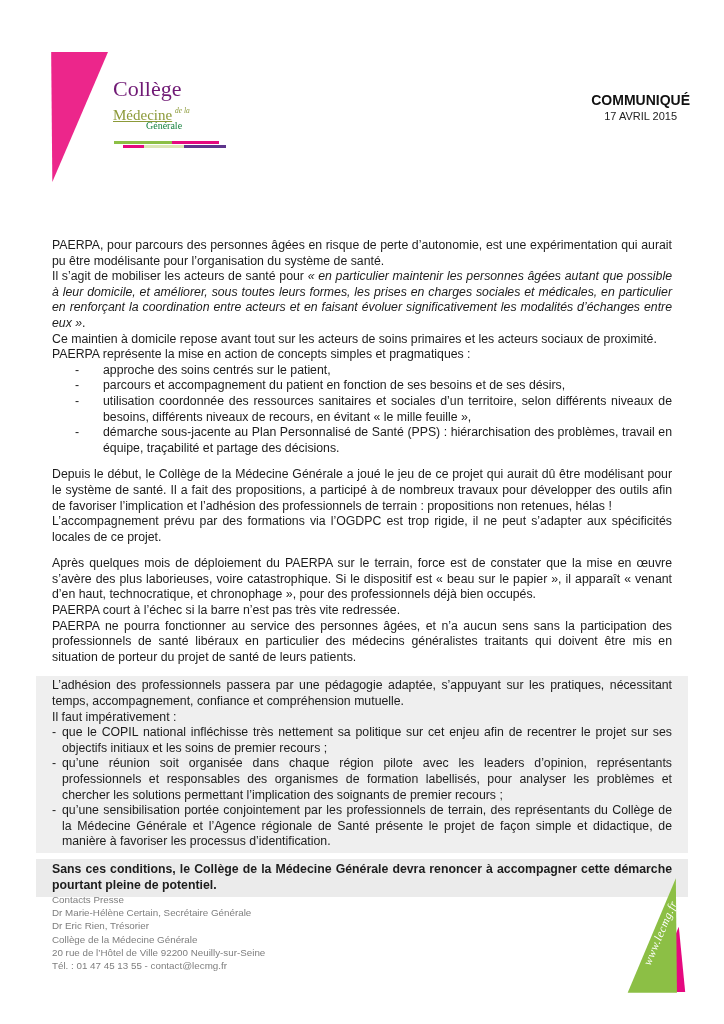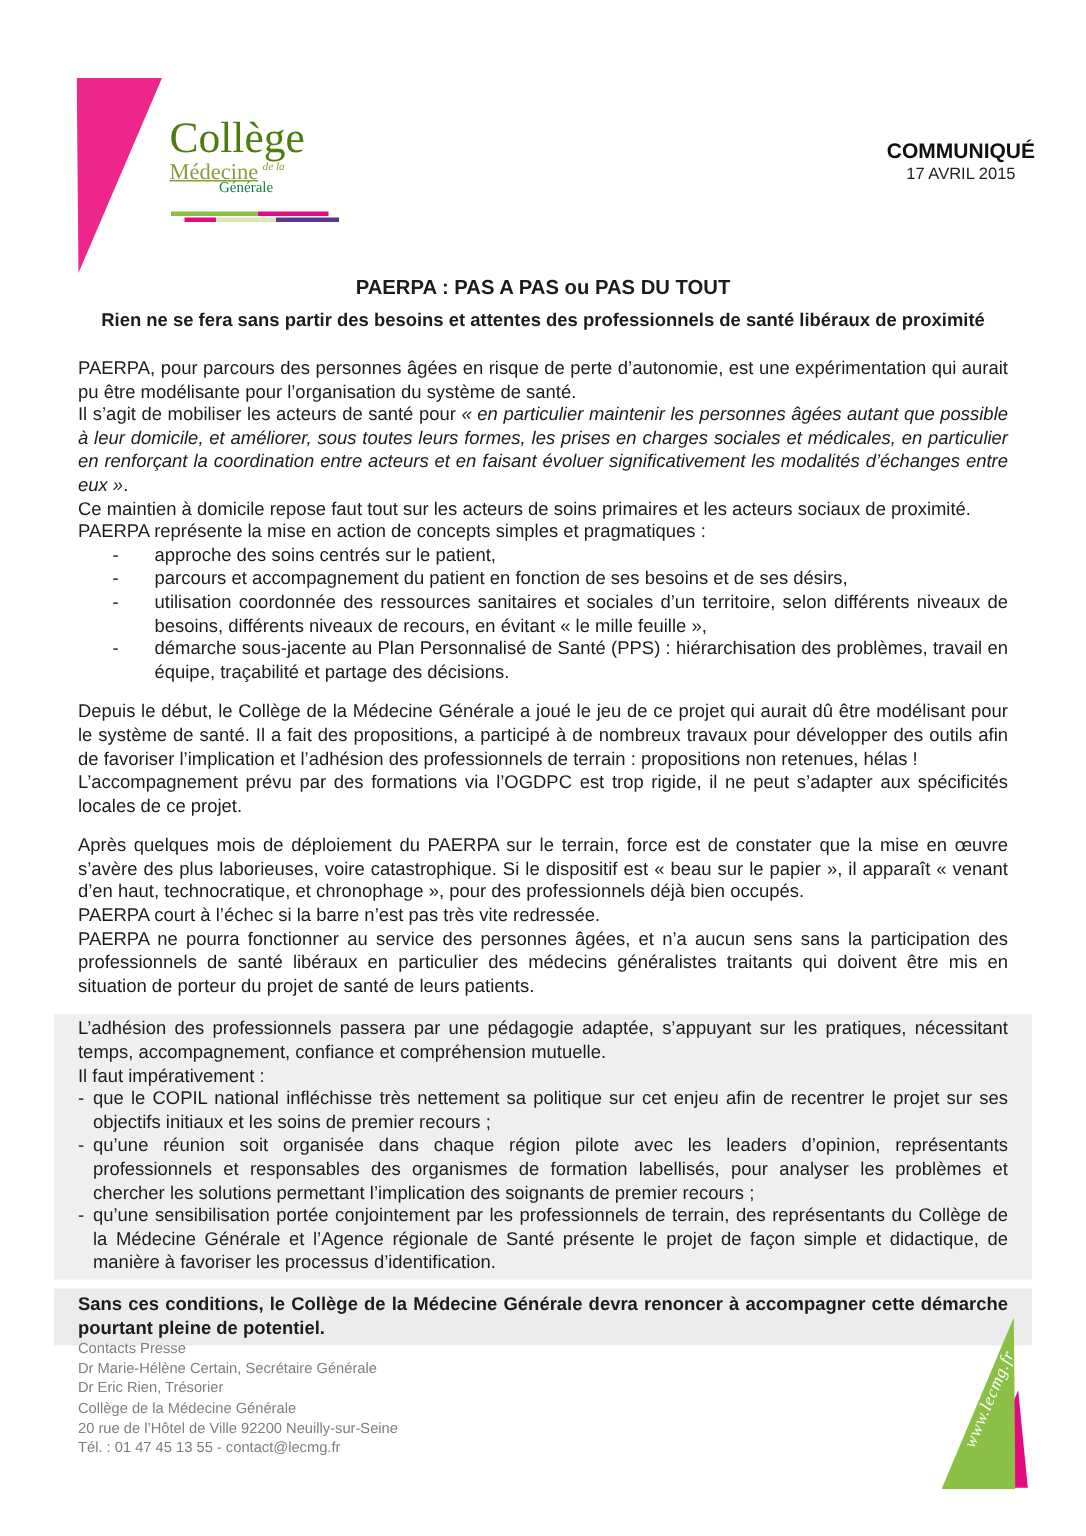"Collège" .l-college { color: #4d7c0f -> #701a75; font-size: 29px -> 22px }
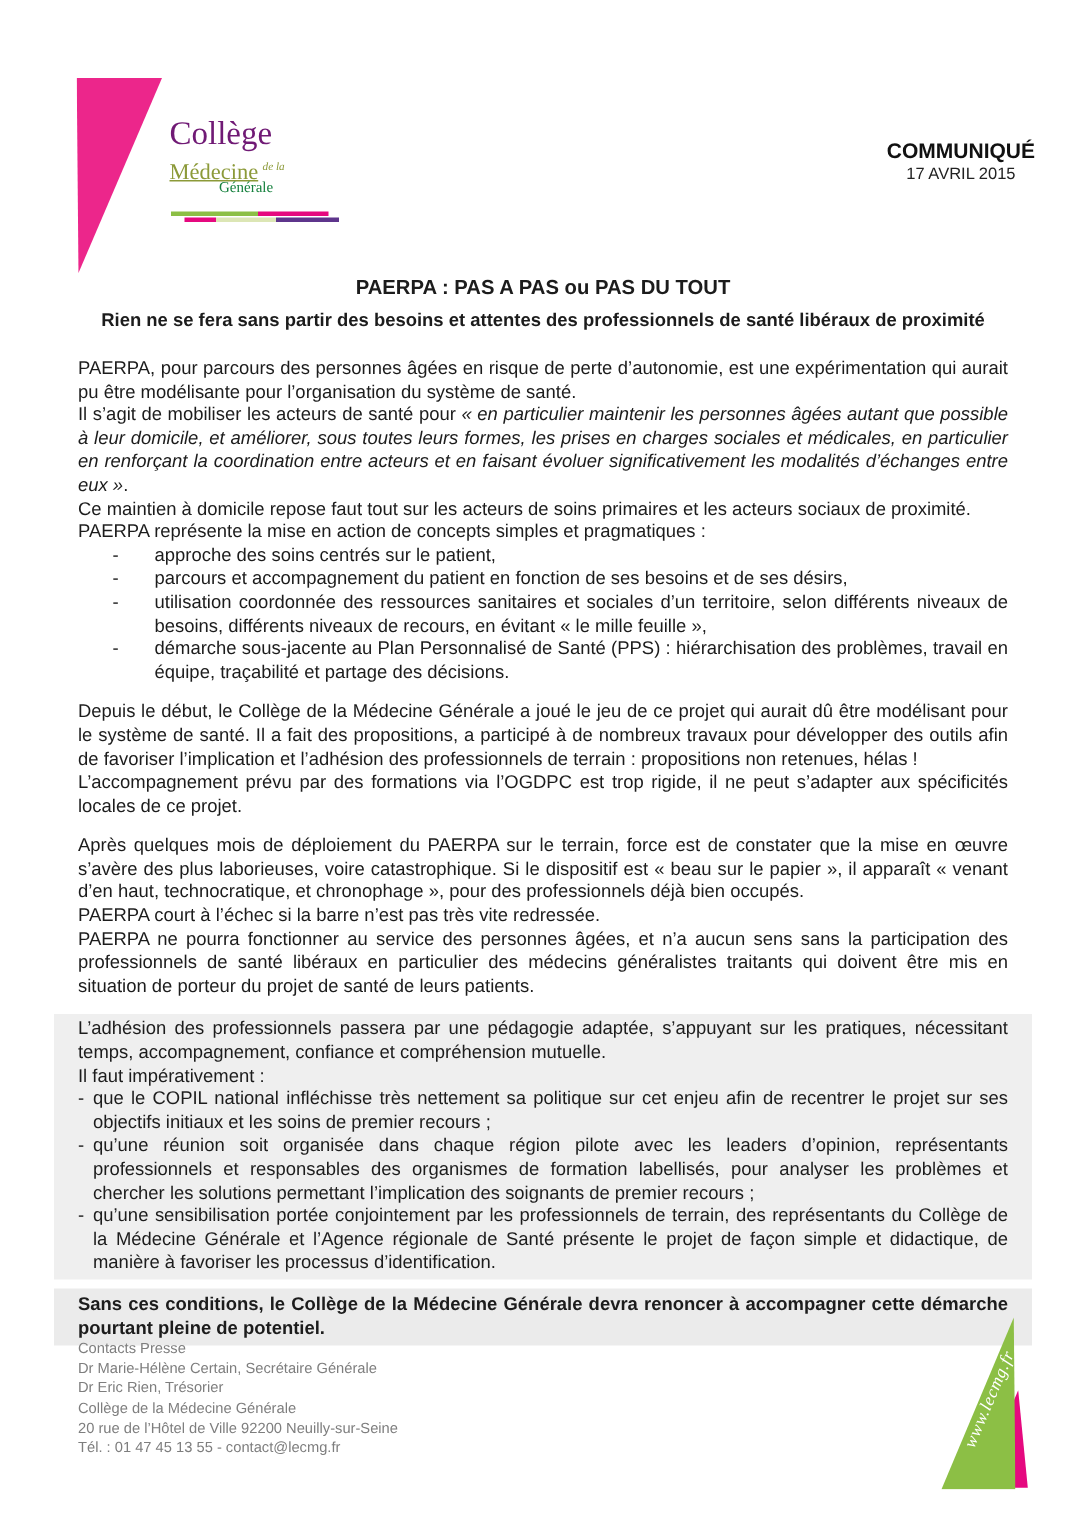"PAERPA : PAS A PAS" div.title-block { html: <div> <h1>PAERPA : PAS A PAS ou PAS DU TOUT</h1> <h2>Rien ne se fera sans partir des besoins et attentes des professionnels de santé libéraux de proximité</h2> </div> -> none }
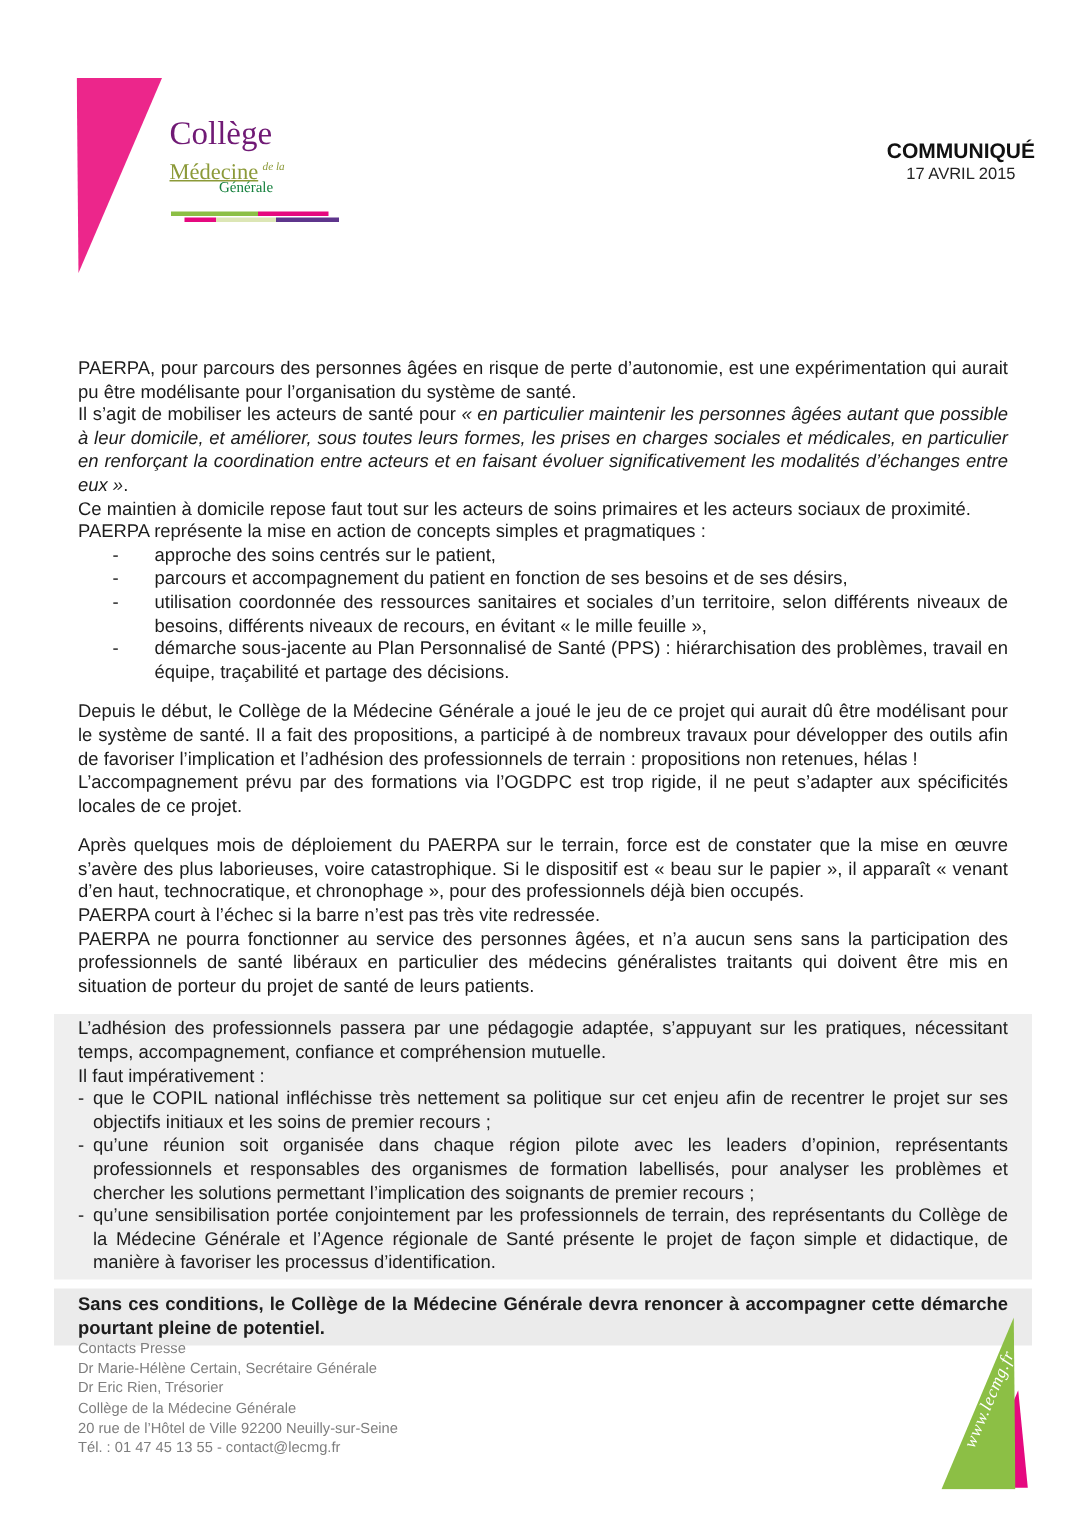"Ce maintien à domicile repose" span { text: faut -> avant }
